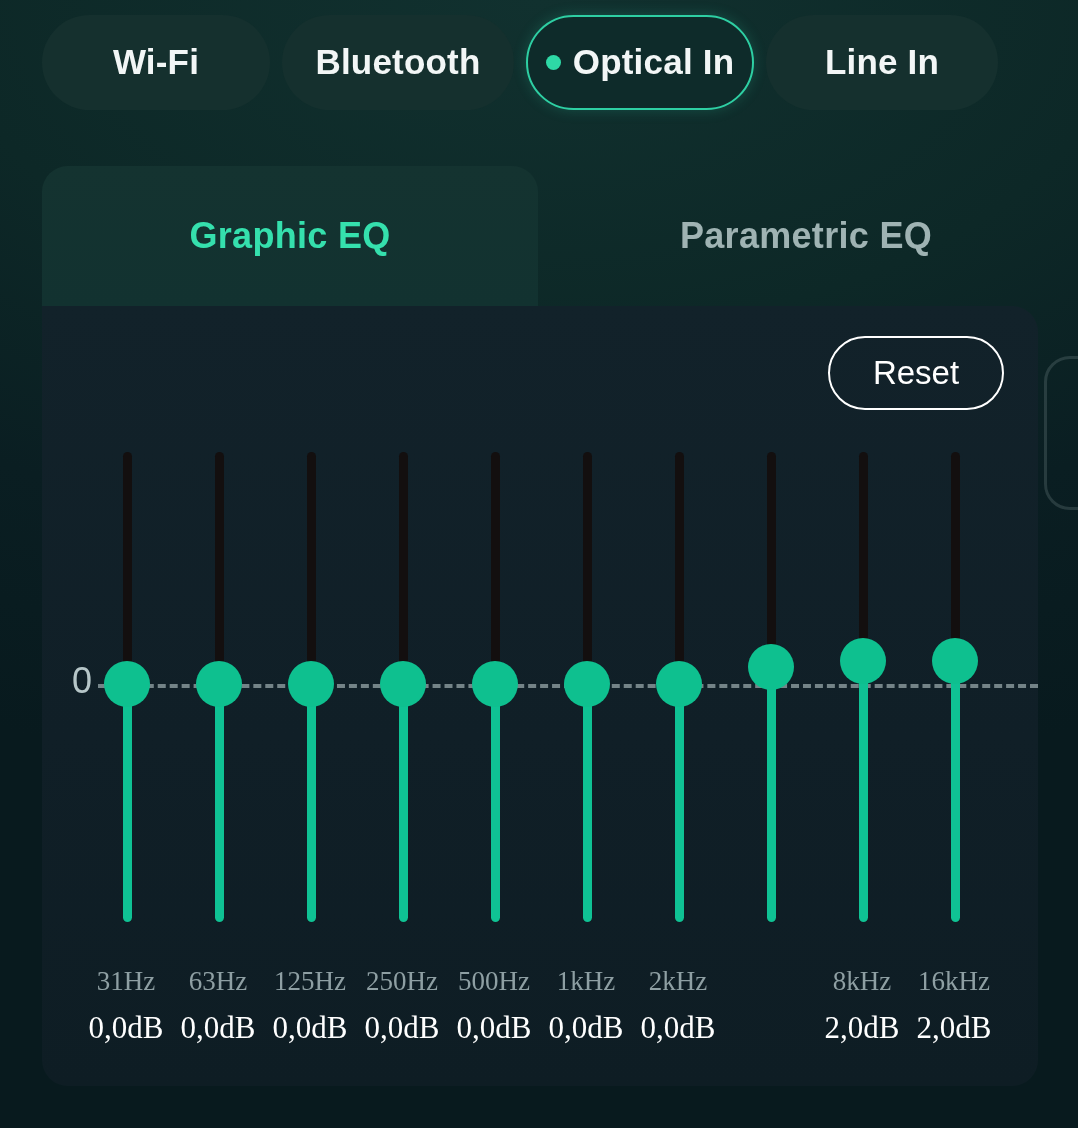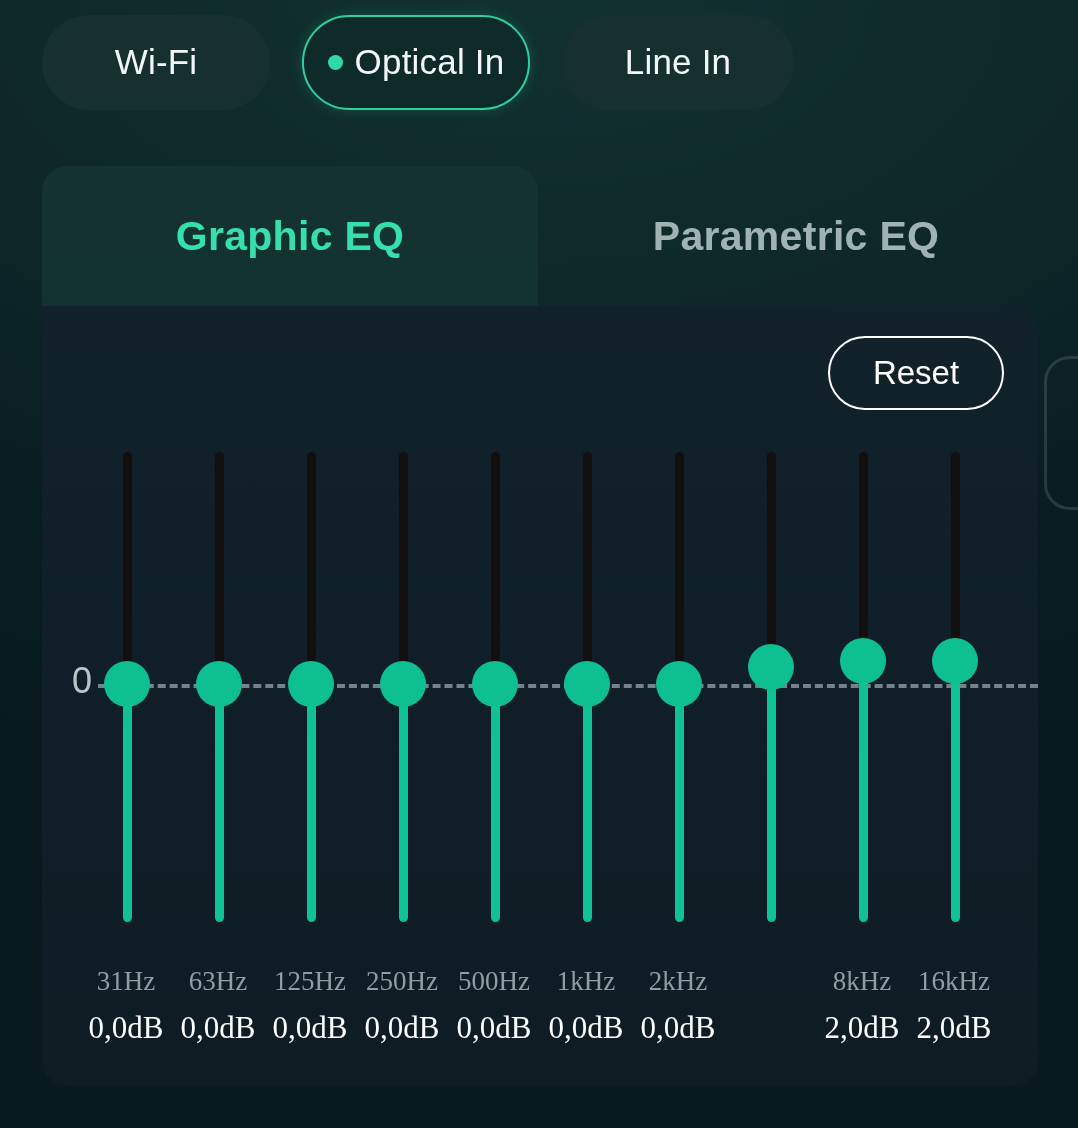"Wi-Fi" .sources { font-weight: none -> bold; gap: 32px -> 12px }
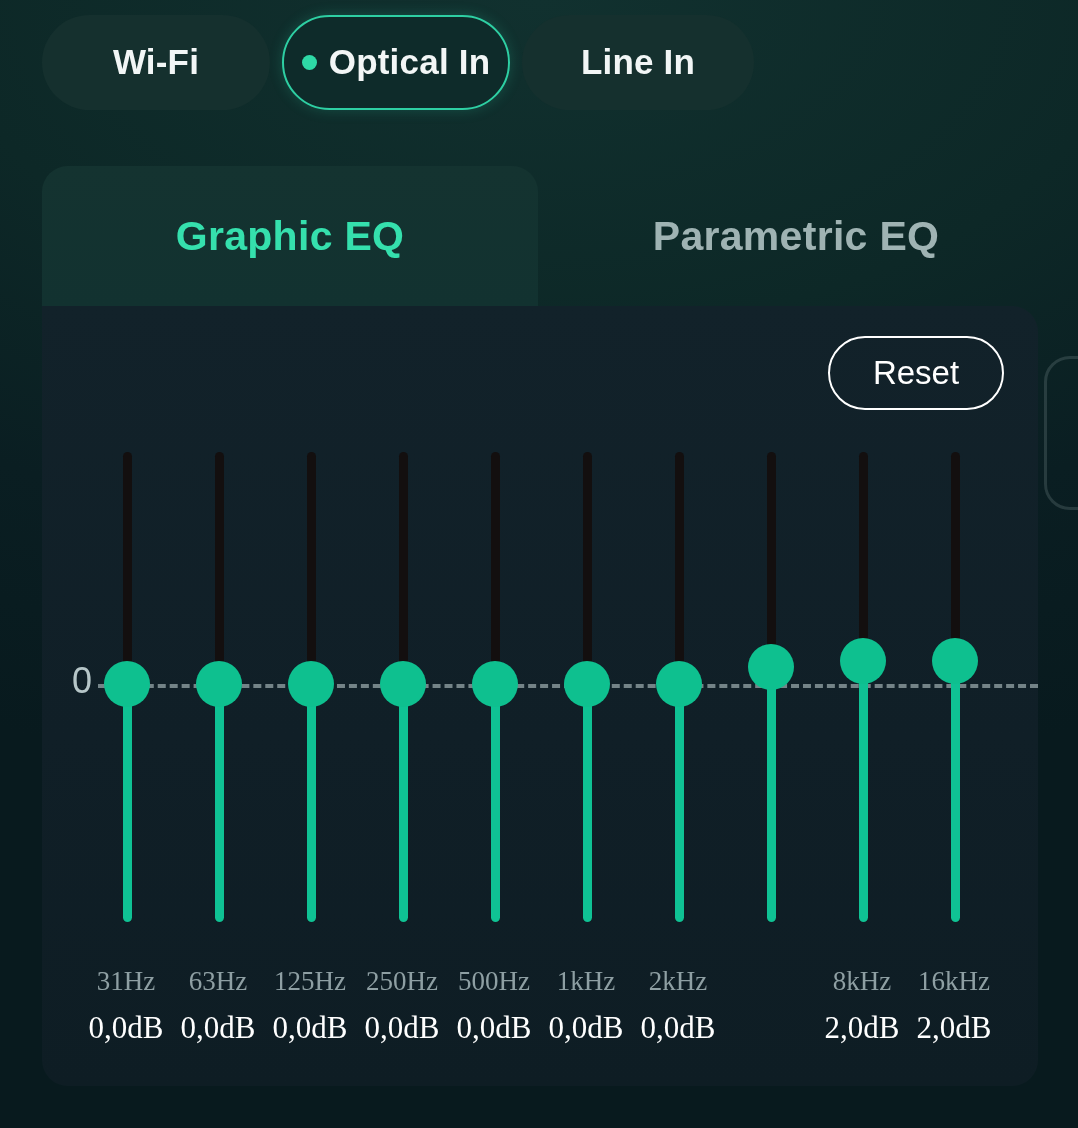"Bluetooth" div.pill { html: none -> <div> <span>Bluetooth</span> </div> }
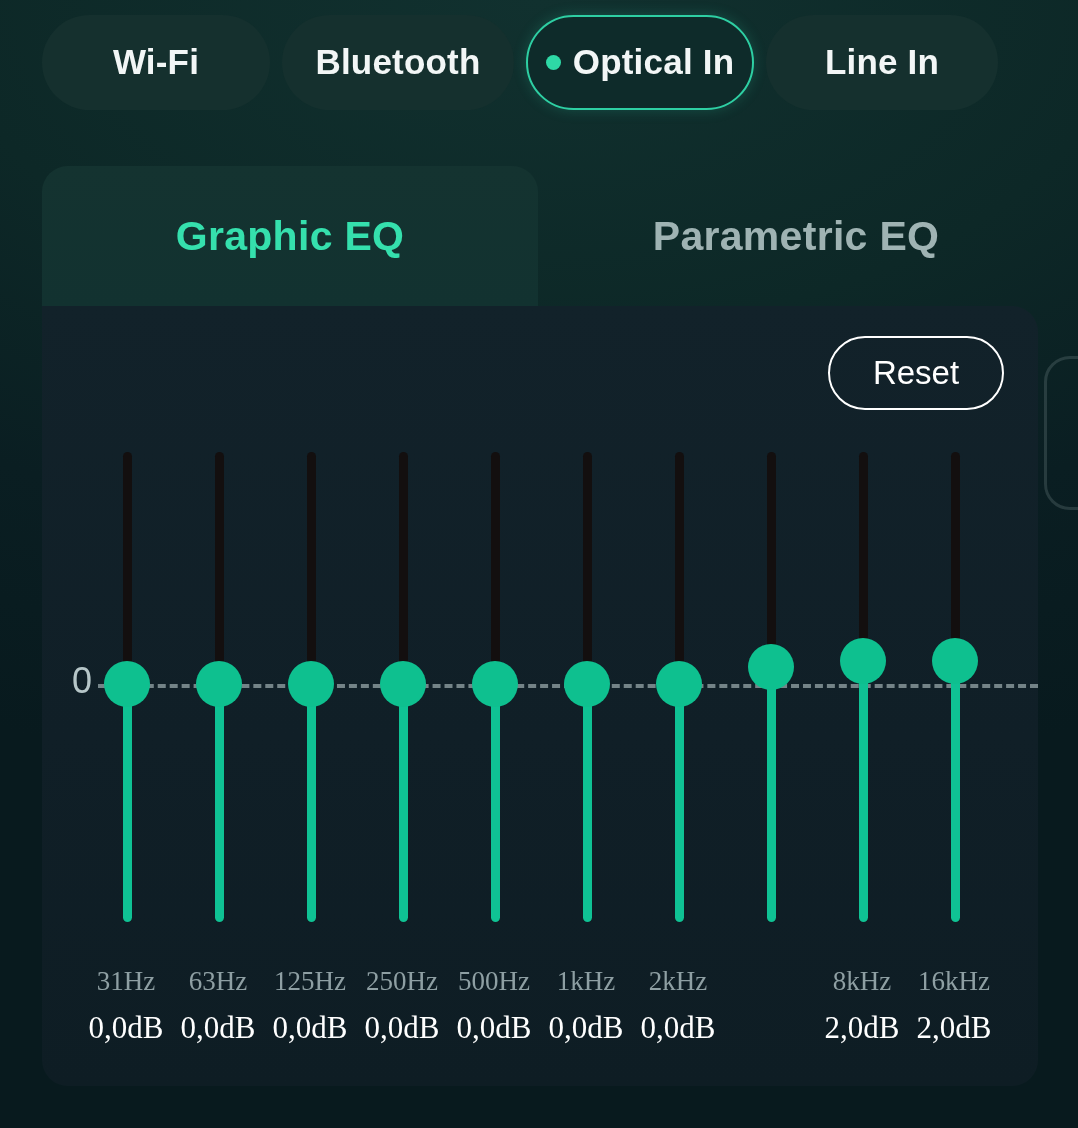"Graphic EQ" .tab { font-size: 41px -> 36px }
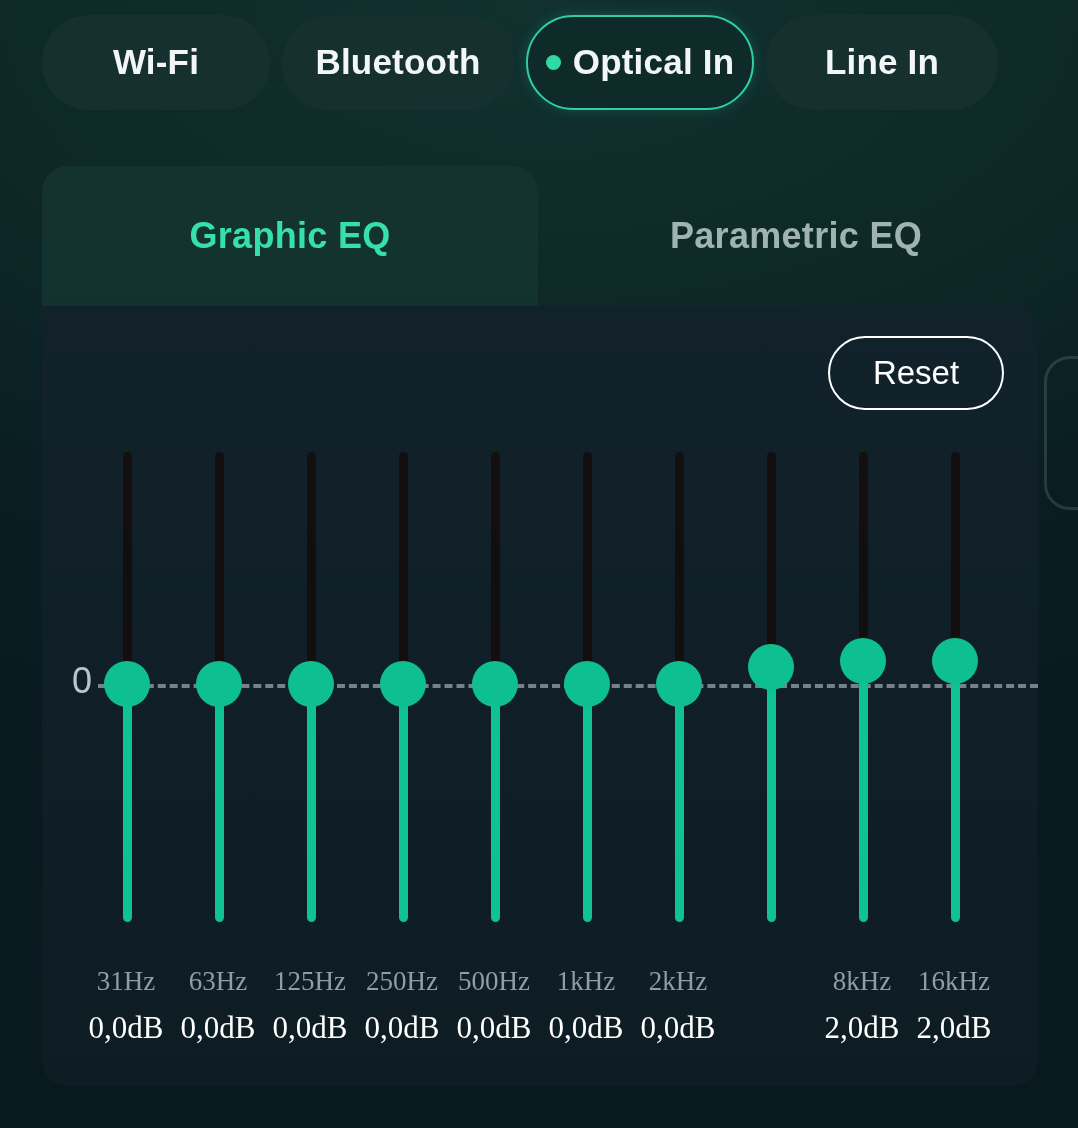"Parametric EQ" .tab-inactive { left: 484px -> 494px }
